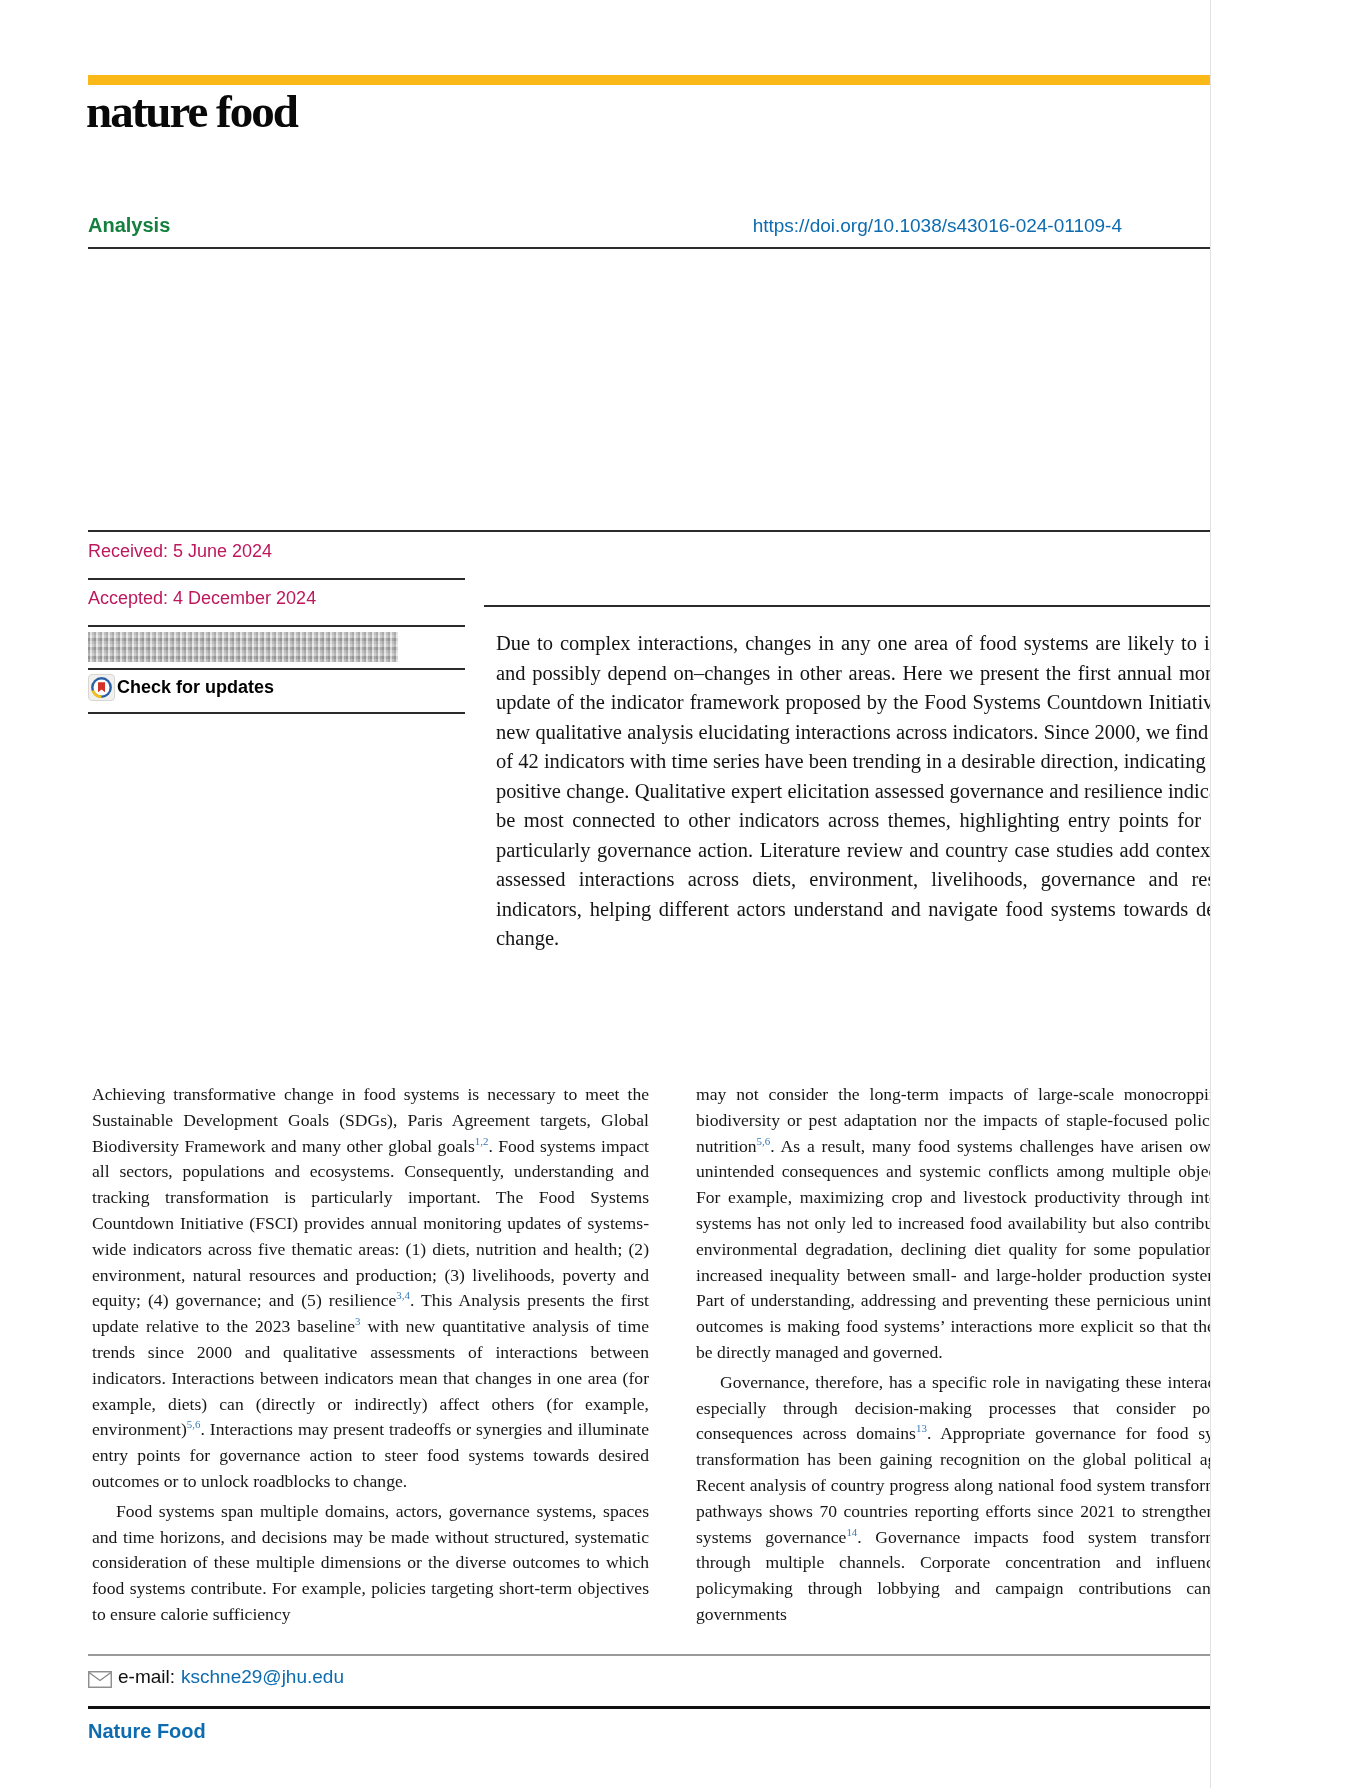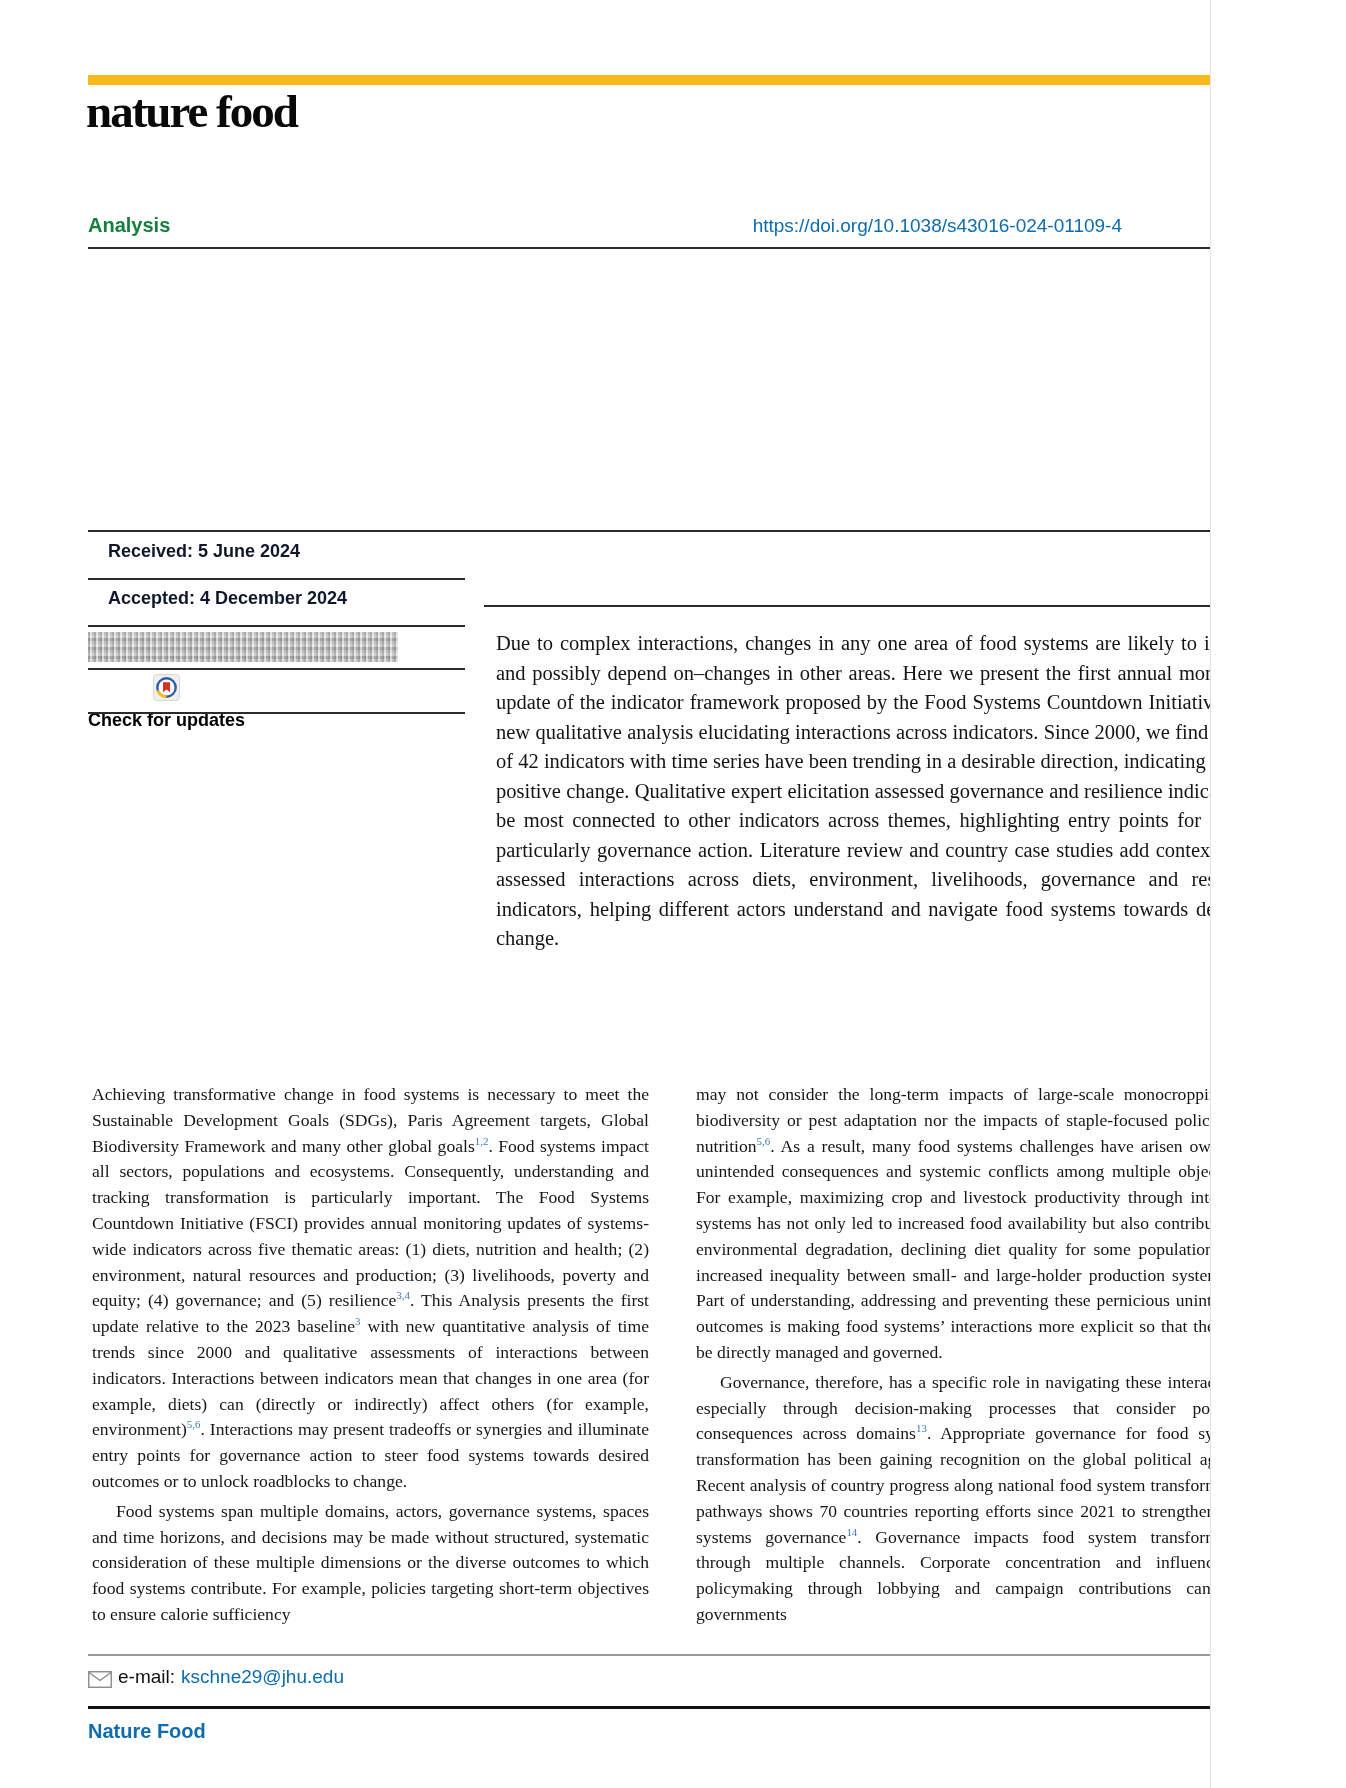"Received: 5 June 2024" .meta-label { color: #0f172a -> #be185d; font-weight: 700 -> 400; margin-left: 20px -> none }
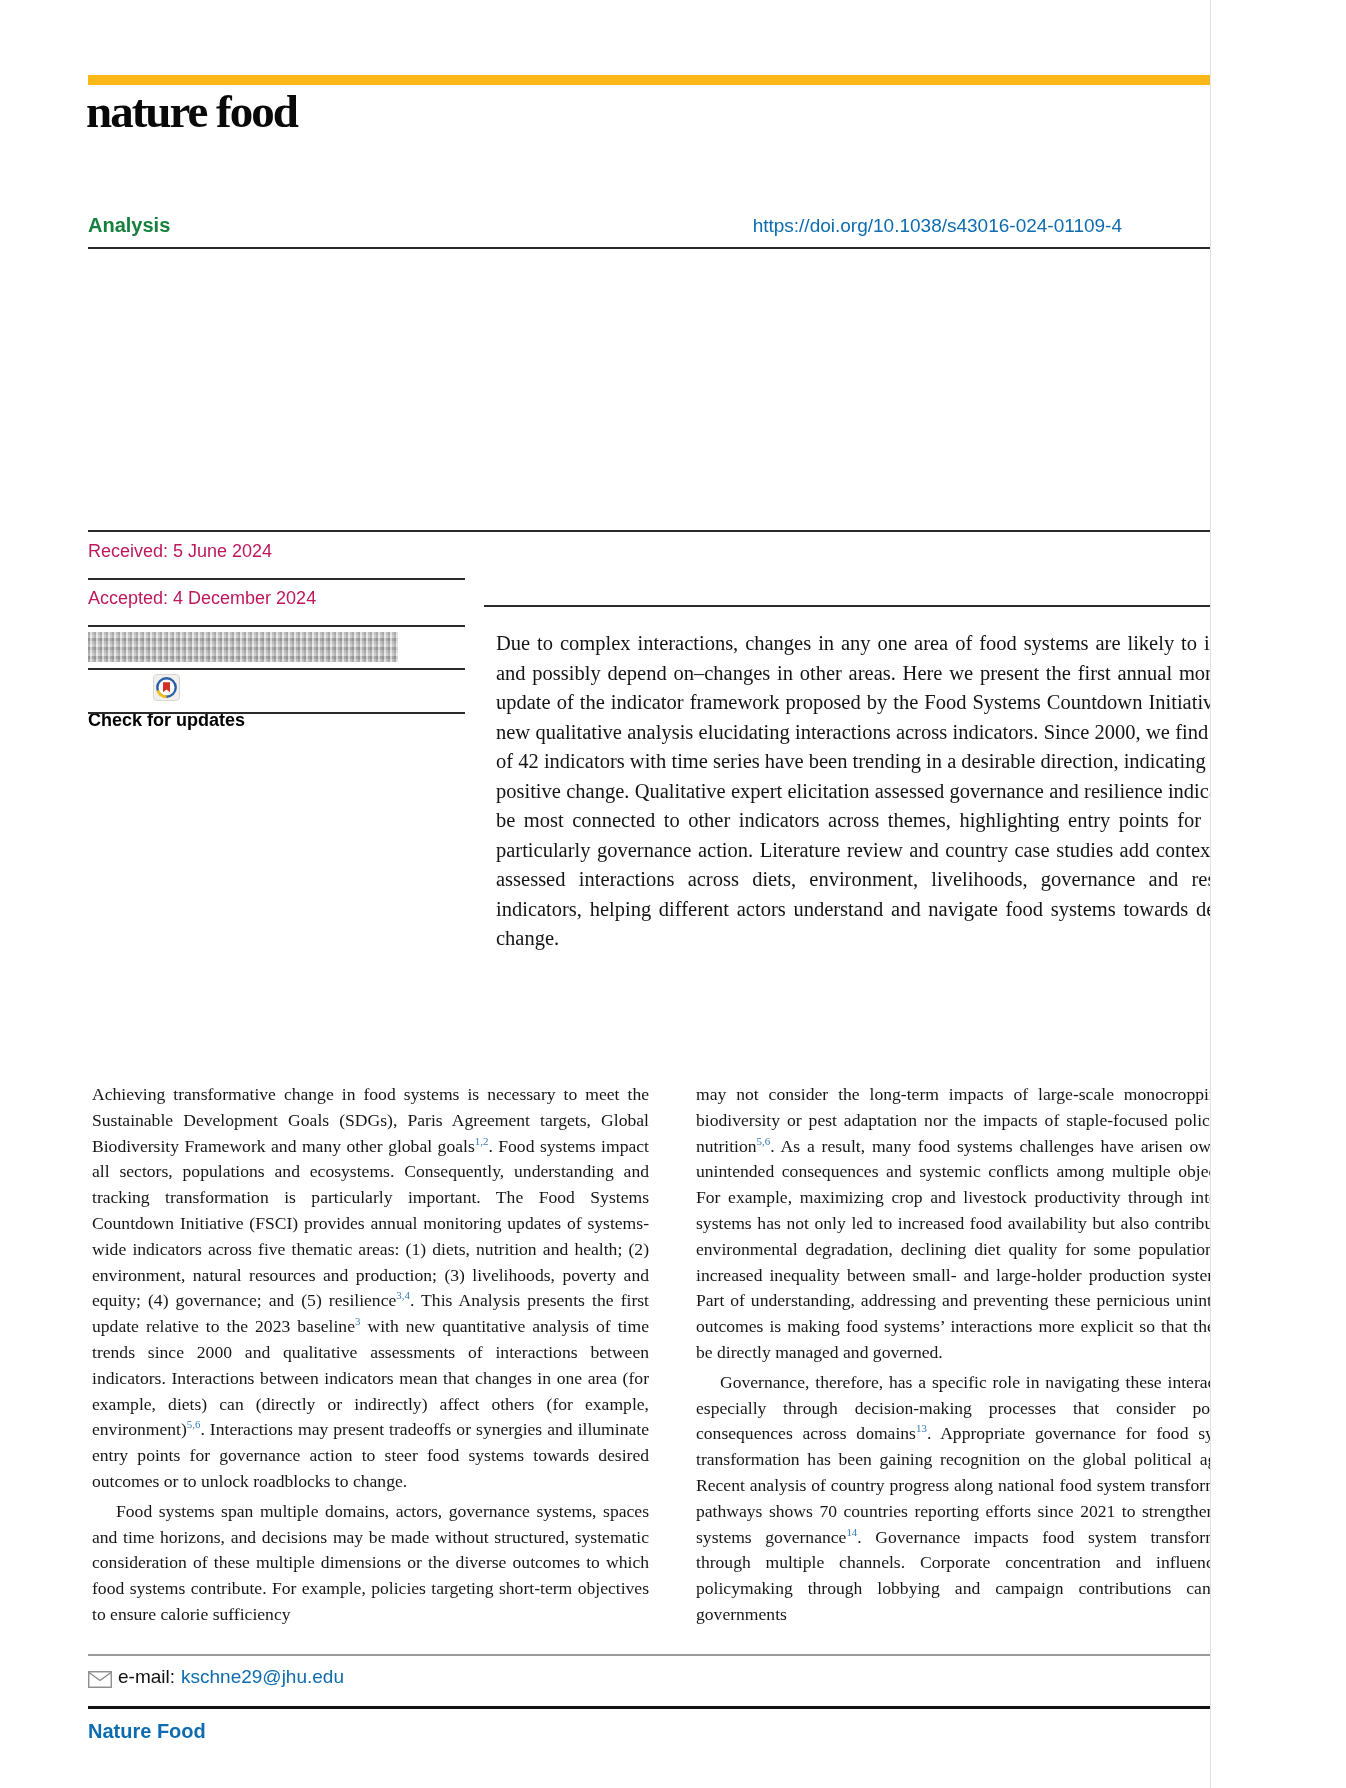"Check for updates" .check-row { flex-direction: column -> none; gap: 9px -> 2px }
